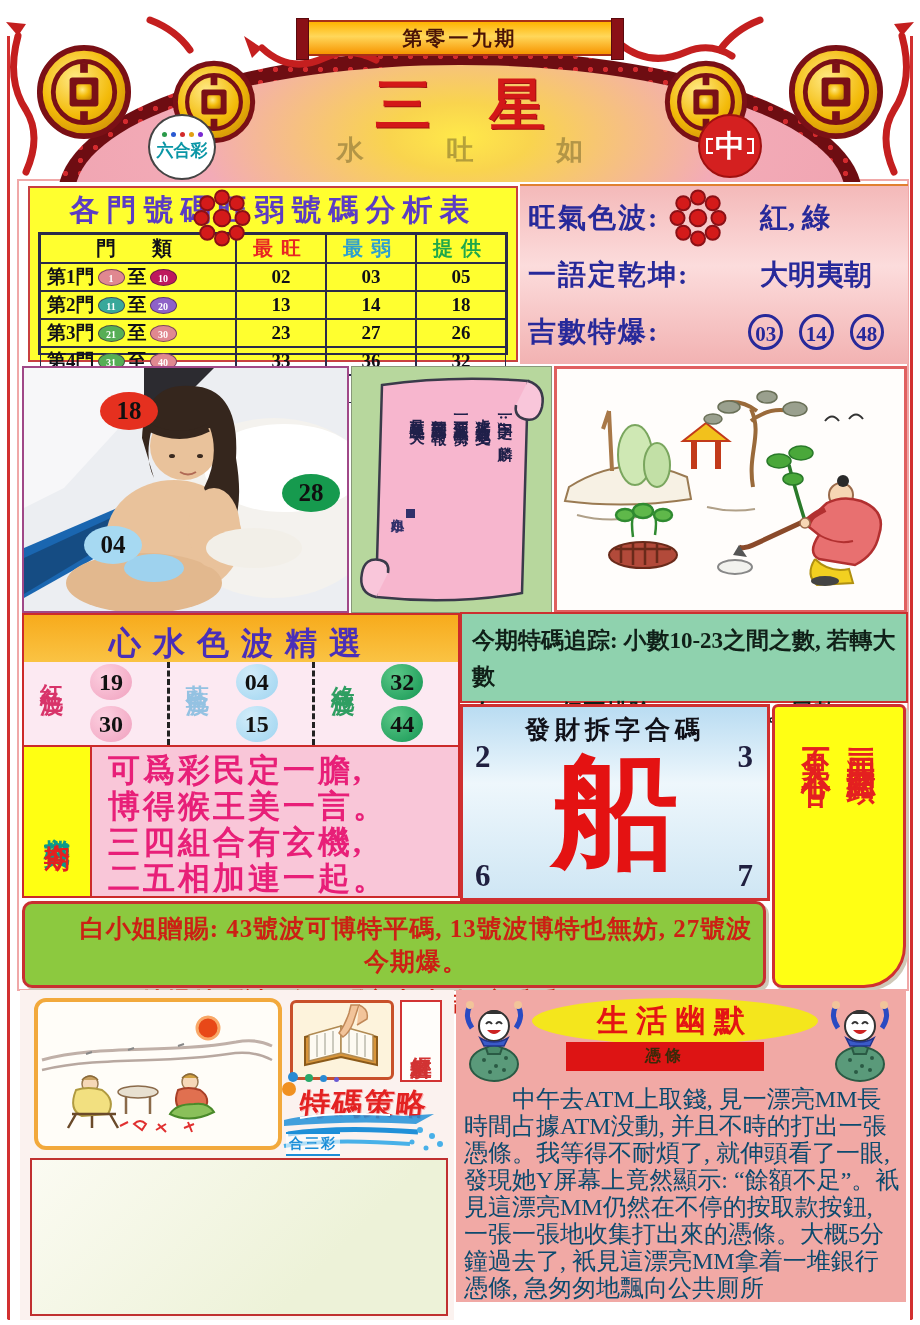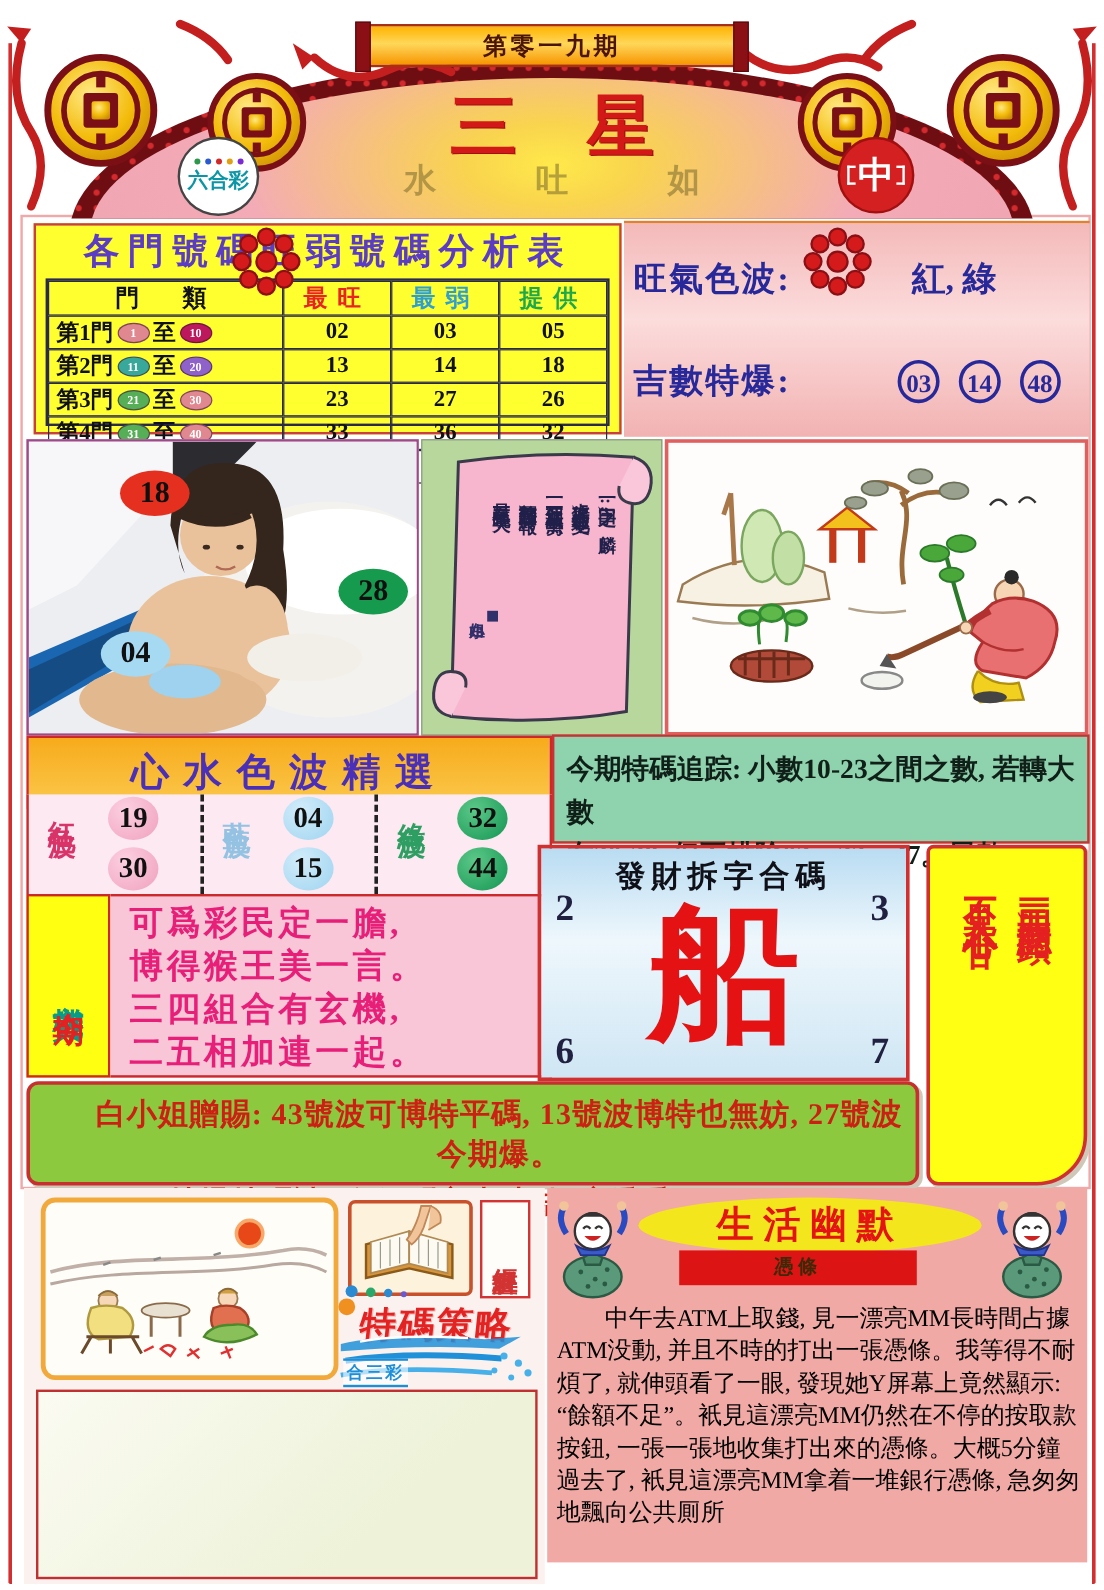"一語定乾坤:" div.grow { html: none -> <div> <span>一語定乾坤:</span> <span>大明夷朝</span> </div> }
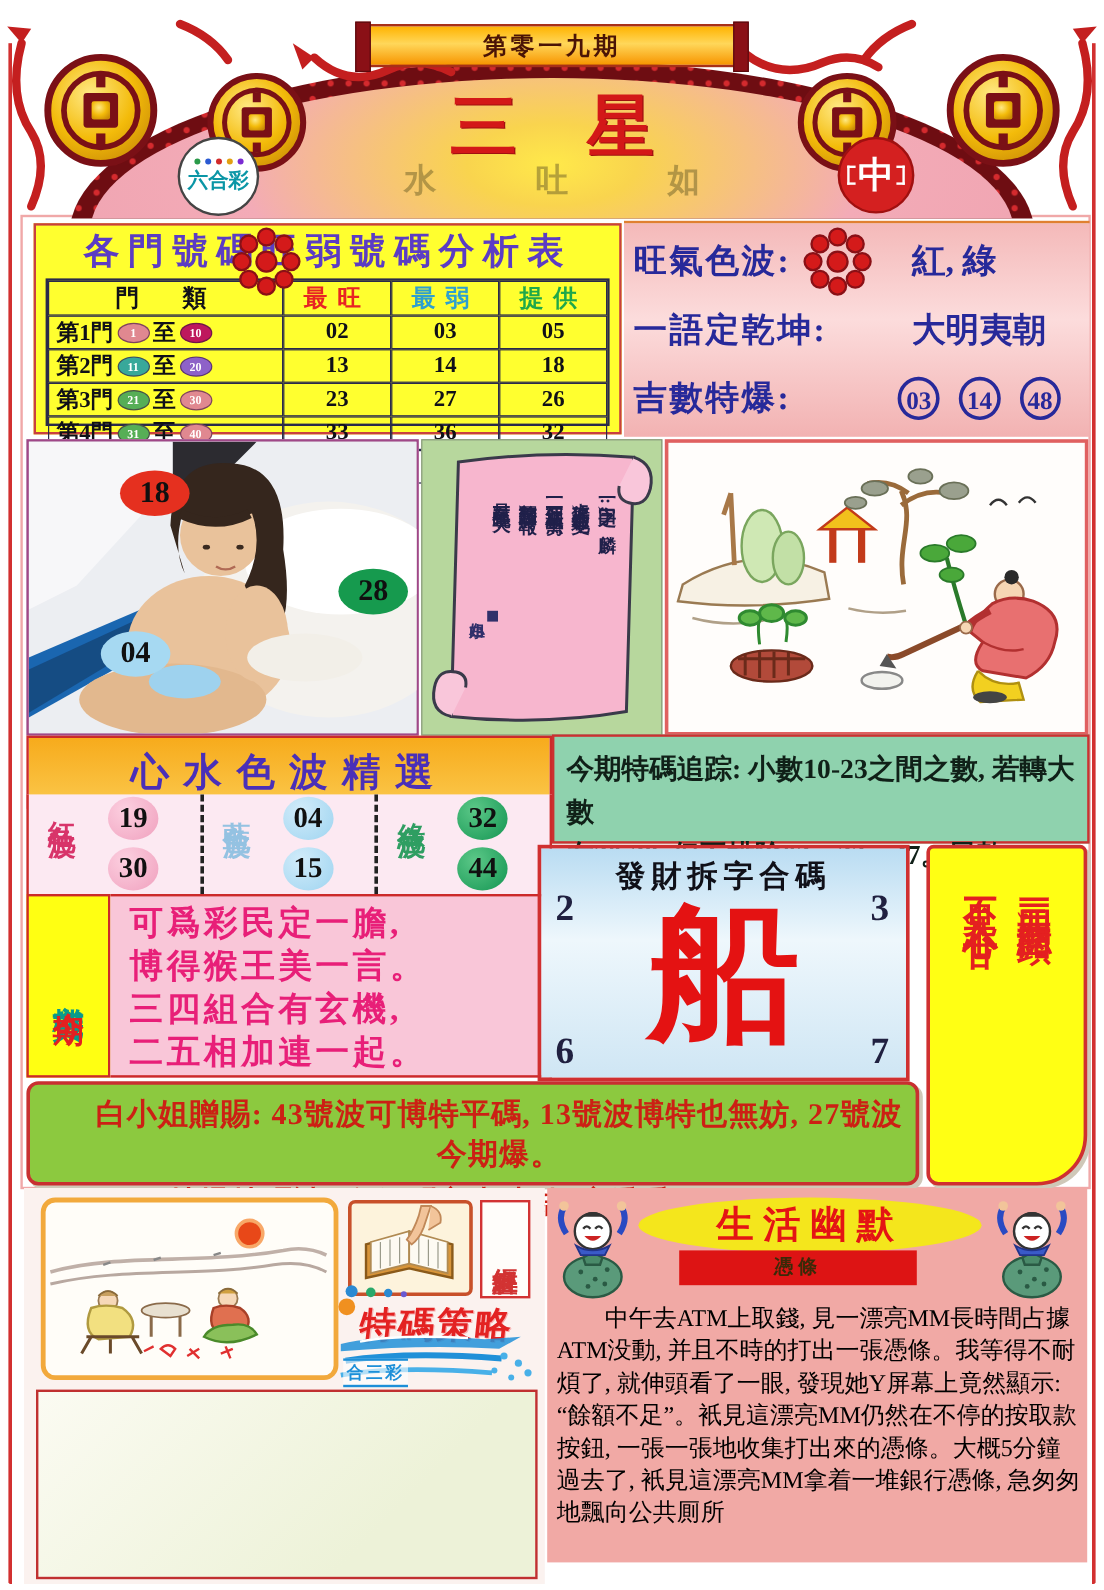"發財拆字合碼" .split { left: 448px -> 460px }
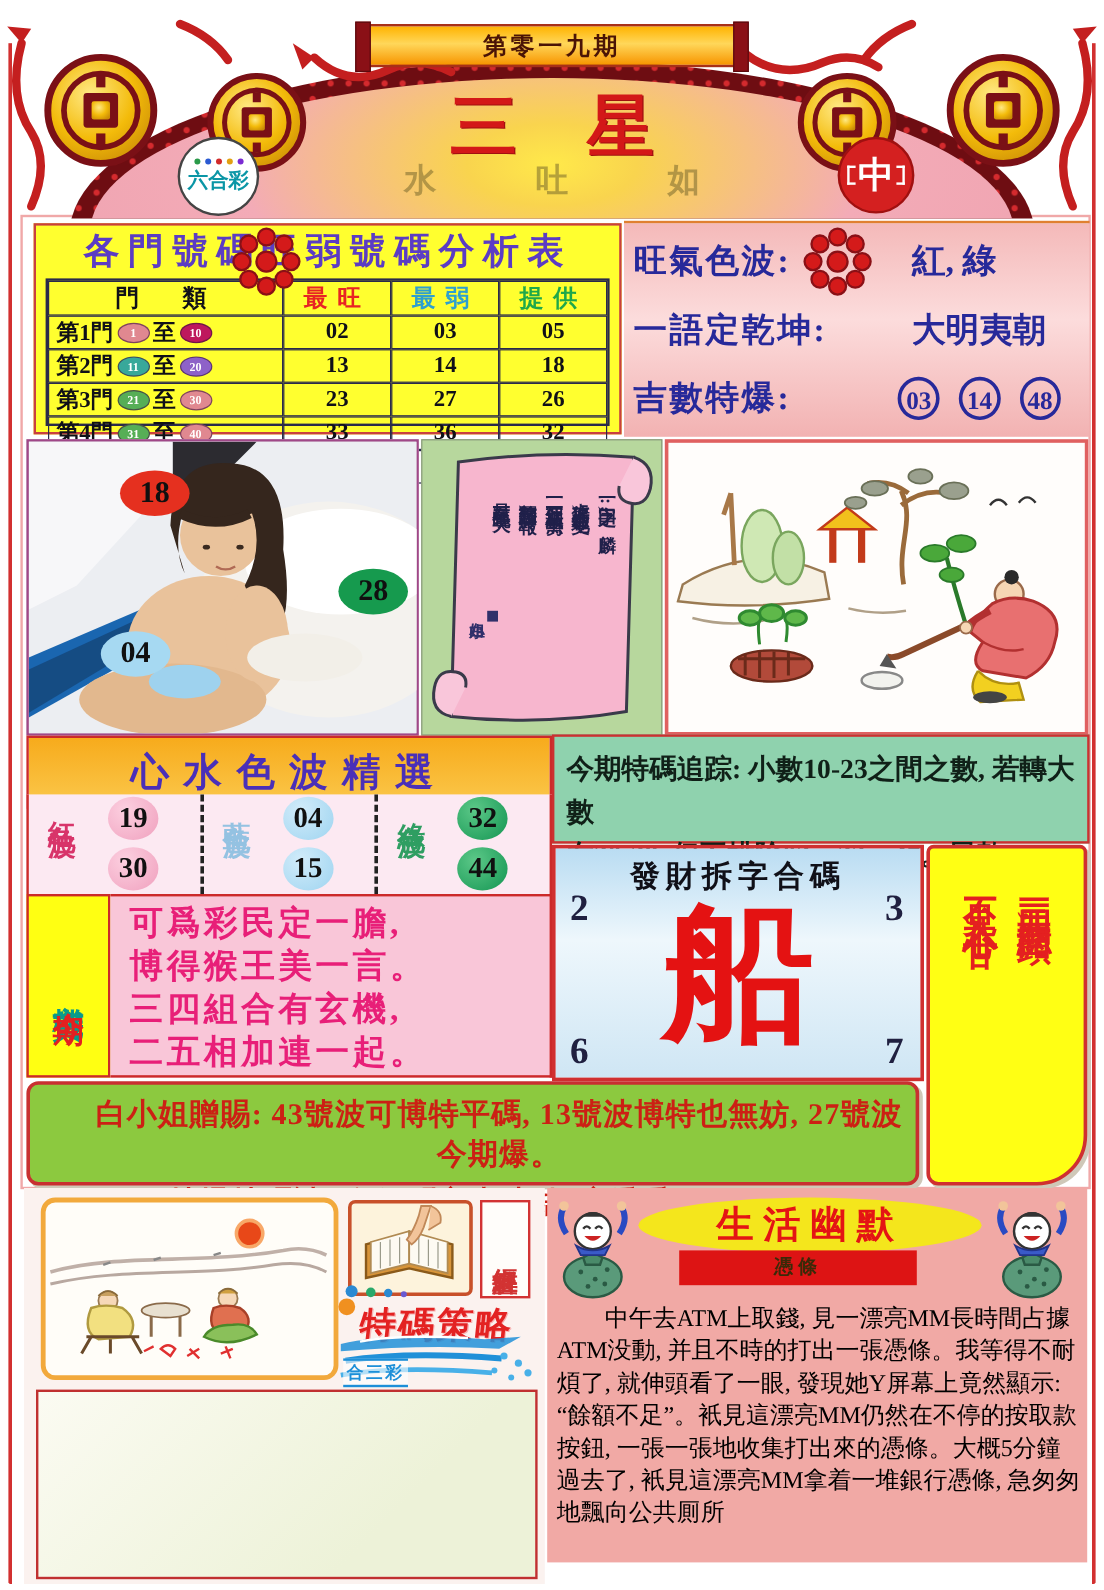"可爲彩民定一膽," .mys-poem div { font-size: 28px -> 32px }
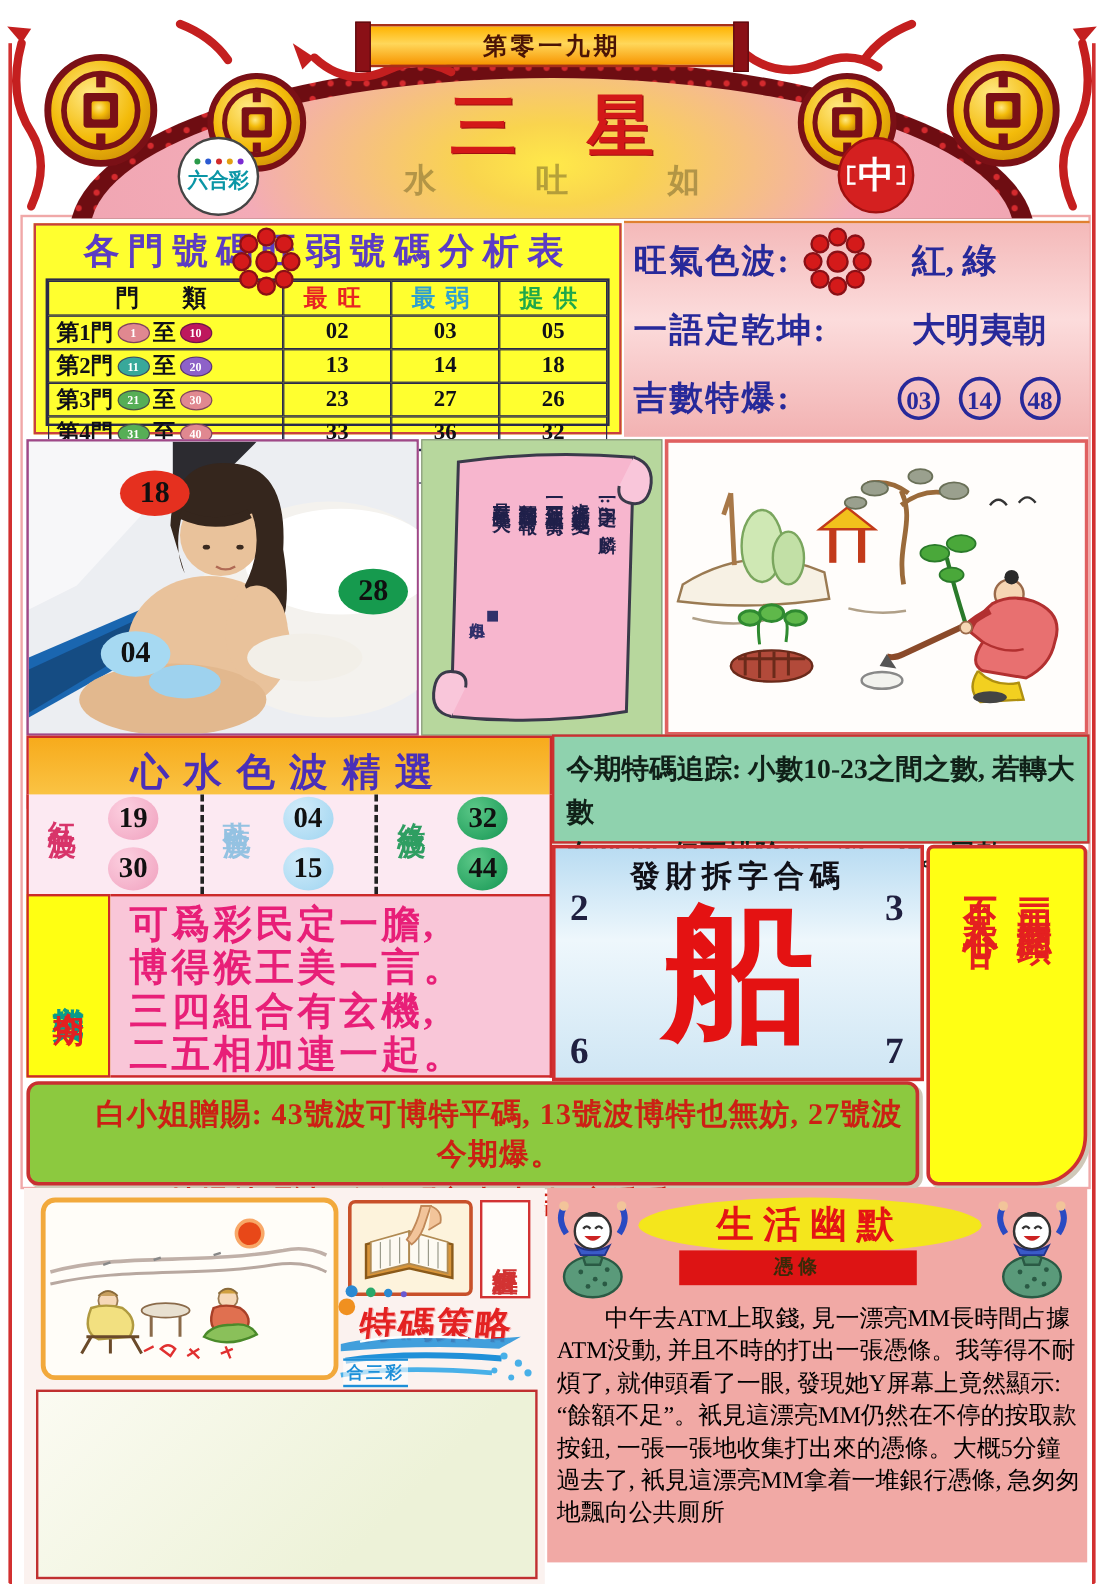"中午去ATM上取錢, 見一漂亮MM長時間占據ATM没動," .h-body { color: #000000 -> #0c4a6e; font-size: 20px -> 24px }
